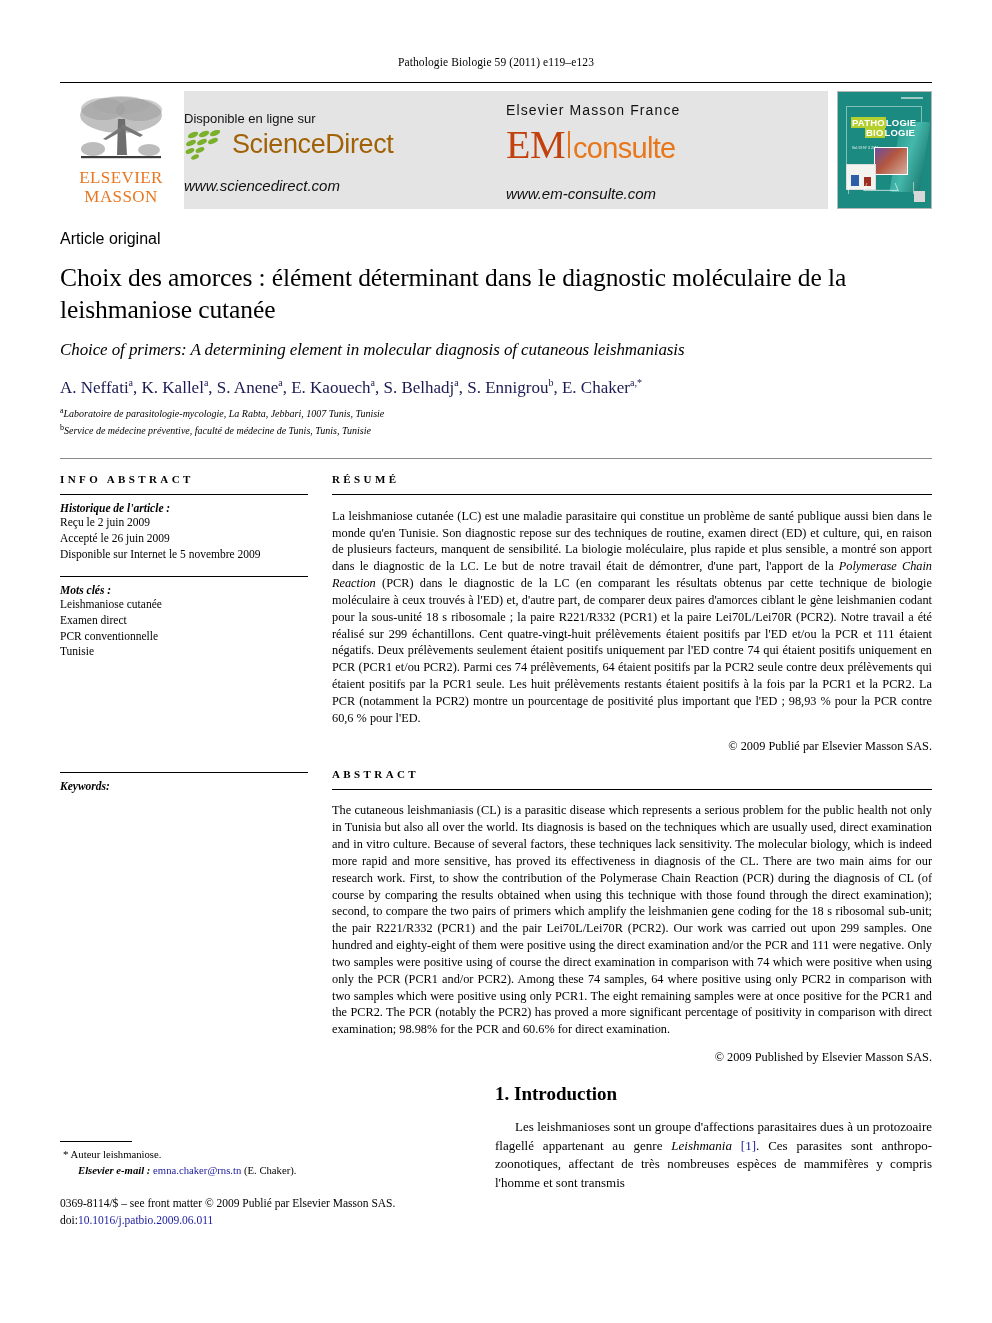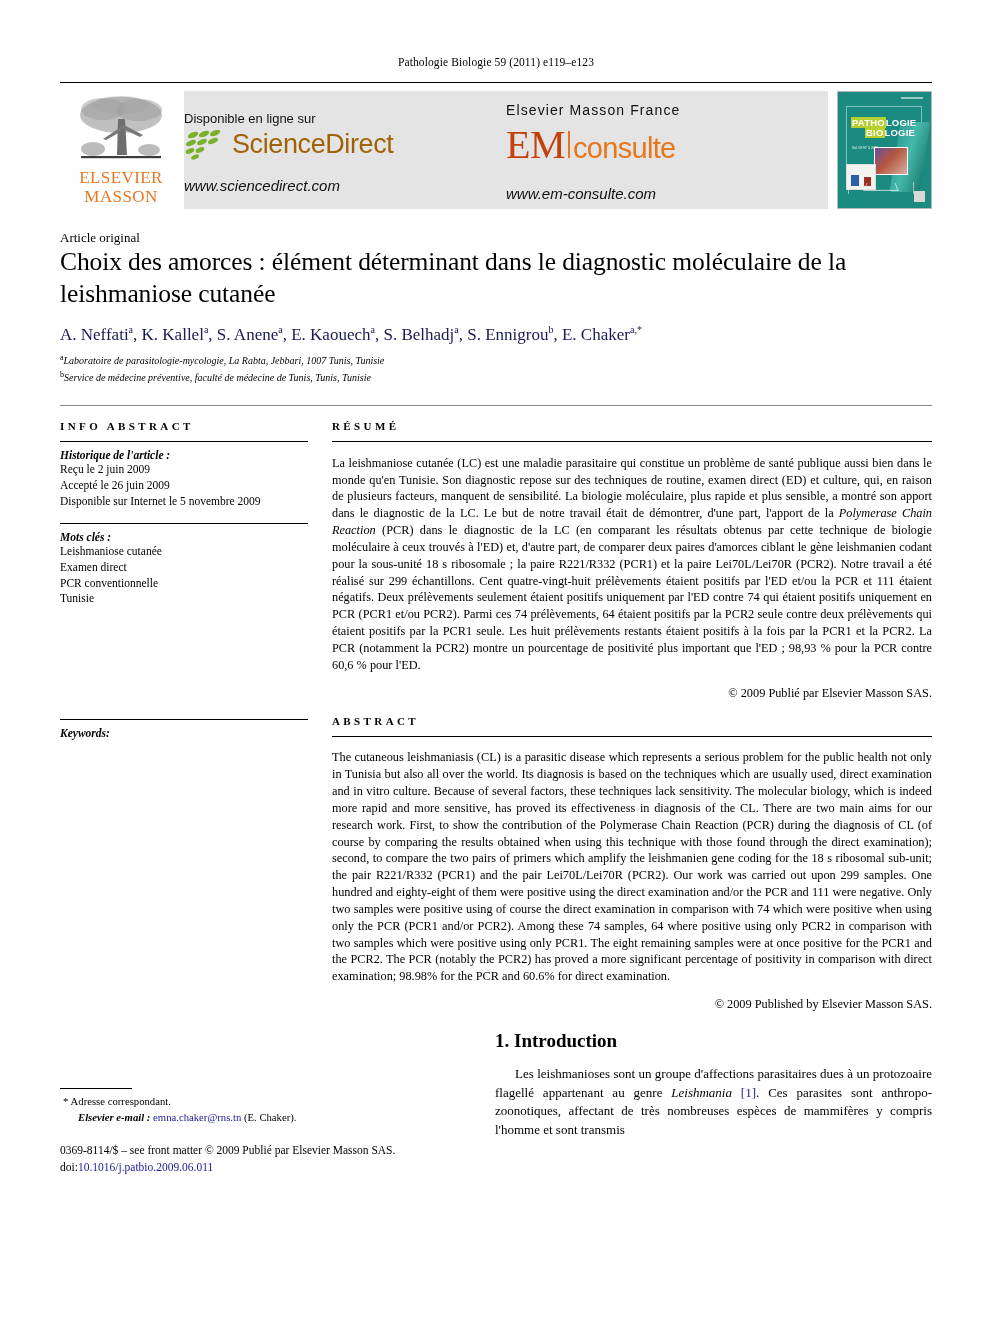"Article original" .article-type { font-family: Liberation Serif, serif -> Liberation Sans, sans-serif; font-size: 13px -> 16px; margin-bottom: none -> 14px }
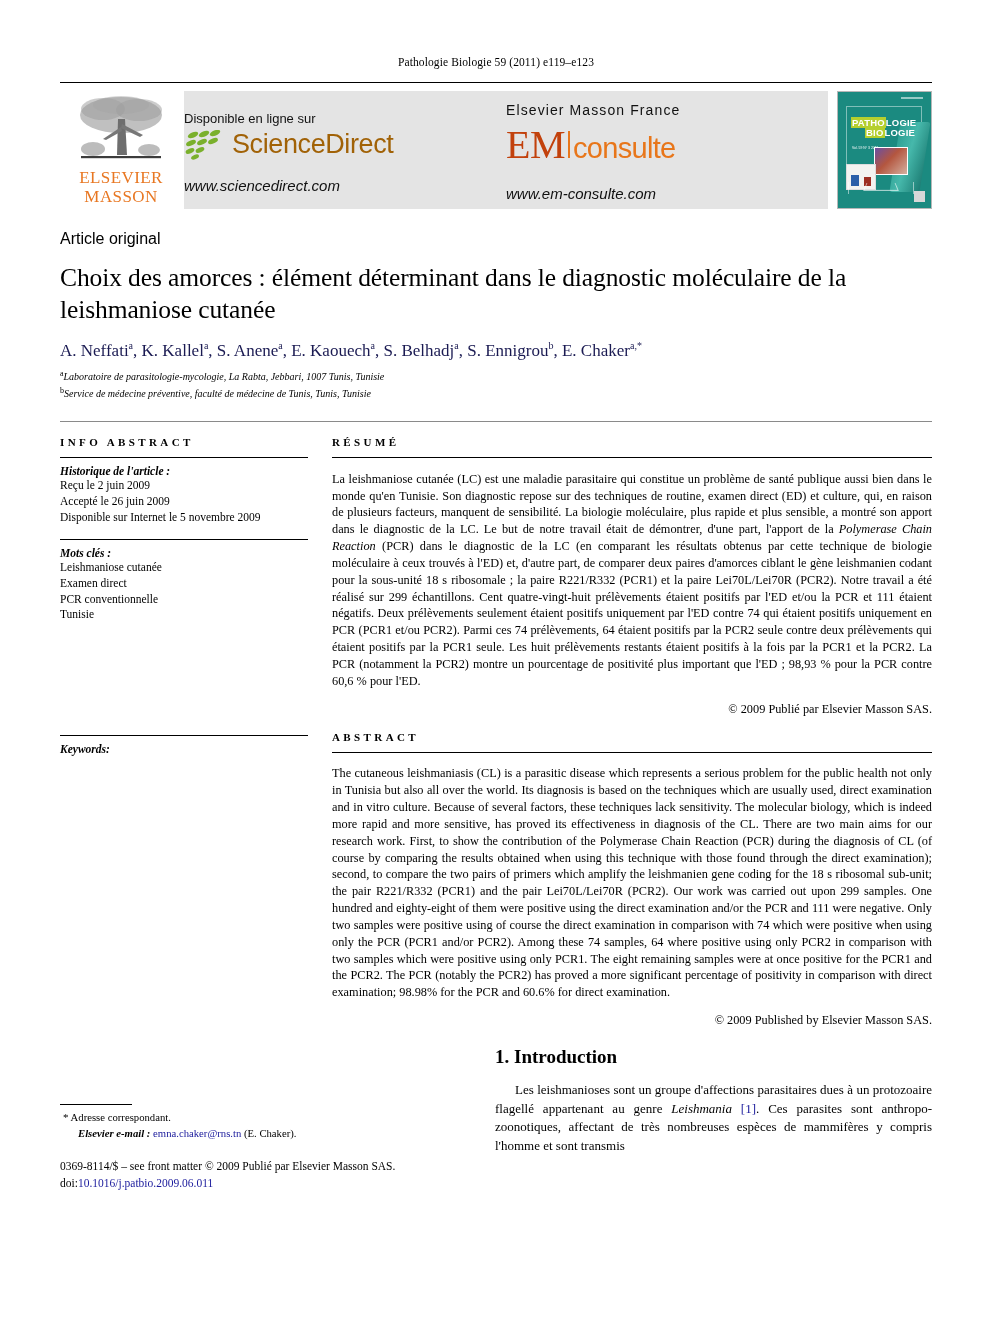"Choice of primers: A determining" div.sub-title { html: none -> <div>Choice of primers: A determining element in molecular diagnosis of cutaneous leishmaniasis</div> }
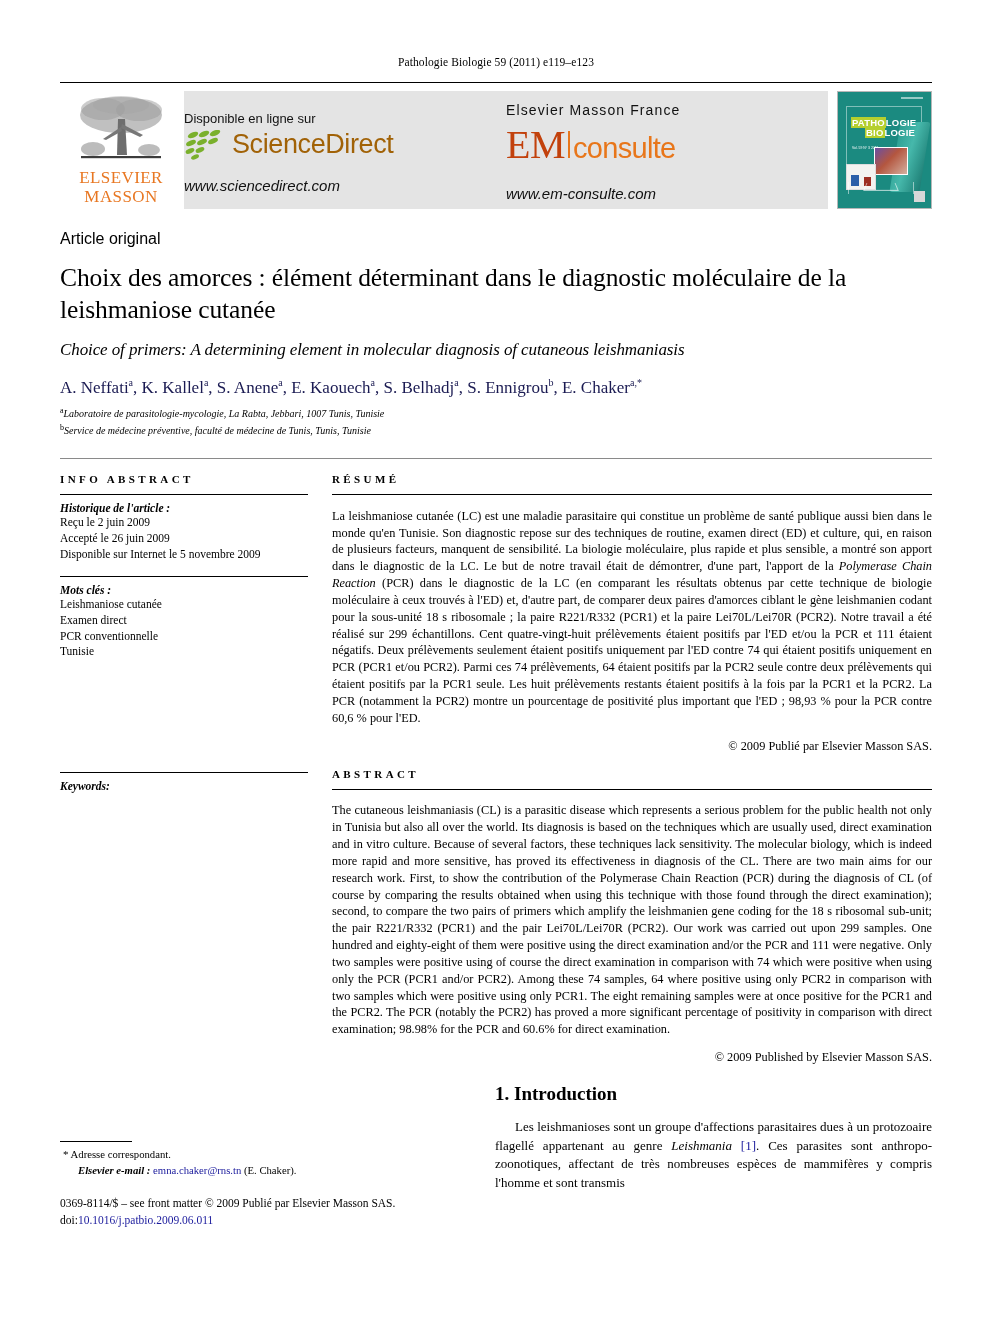"Adresse correspondant." span { text: Adresse correspondant -> Auteur leishmaniose }
